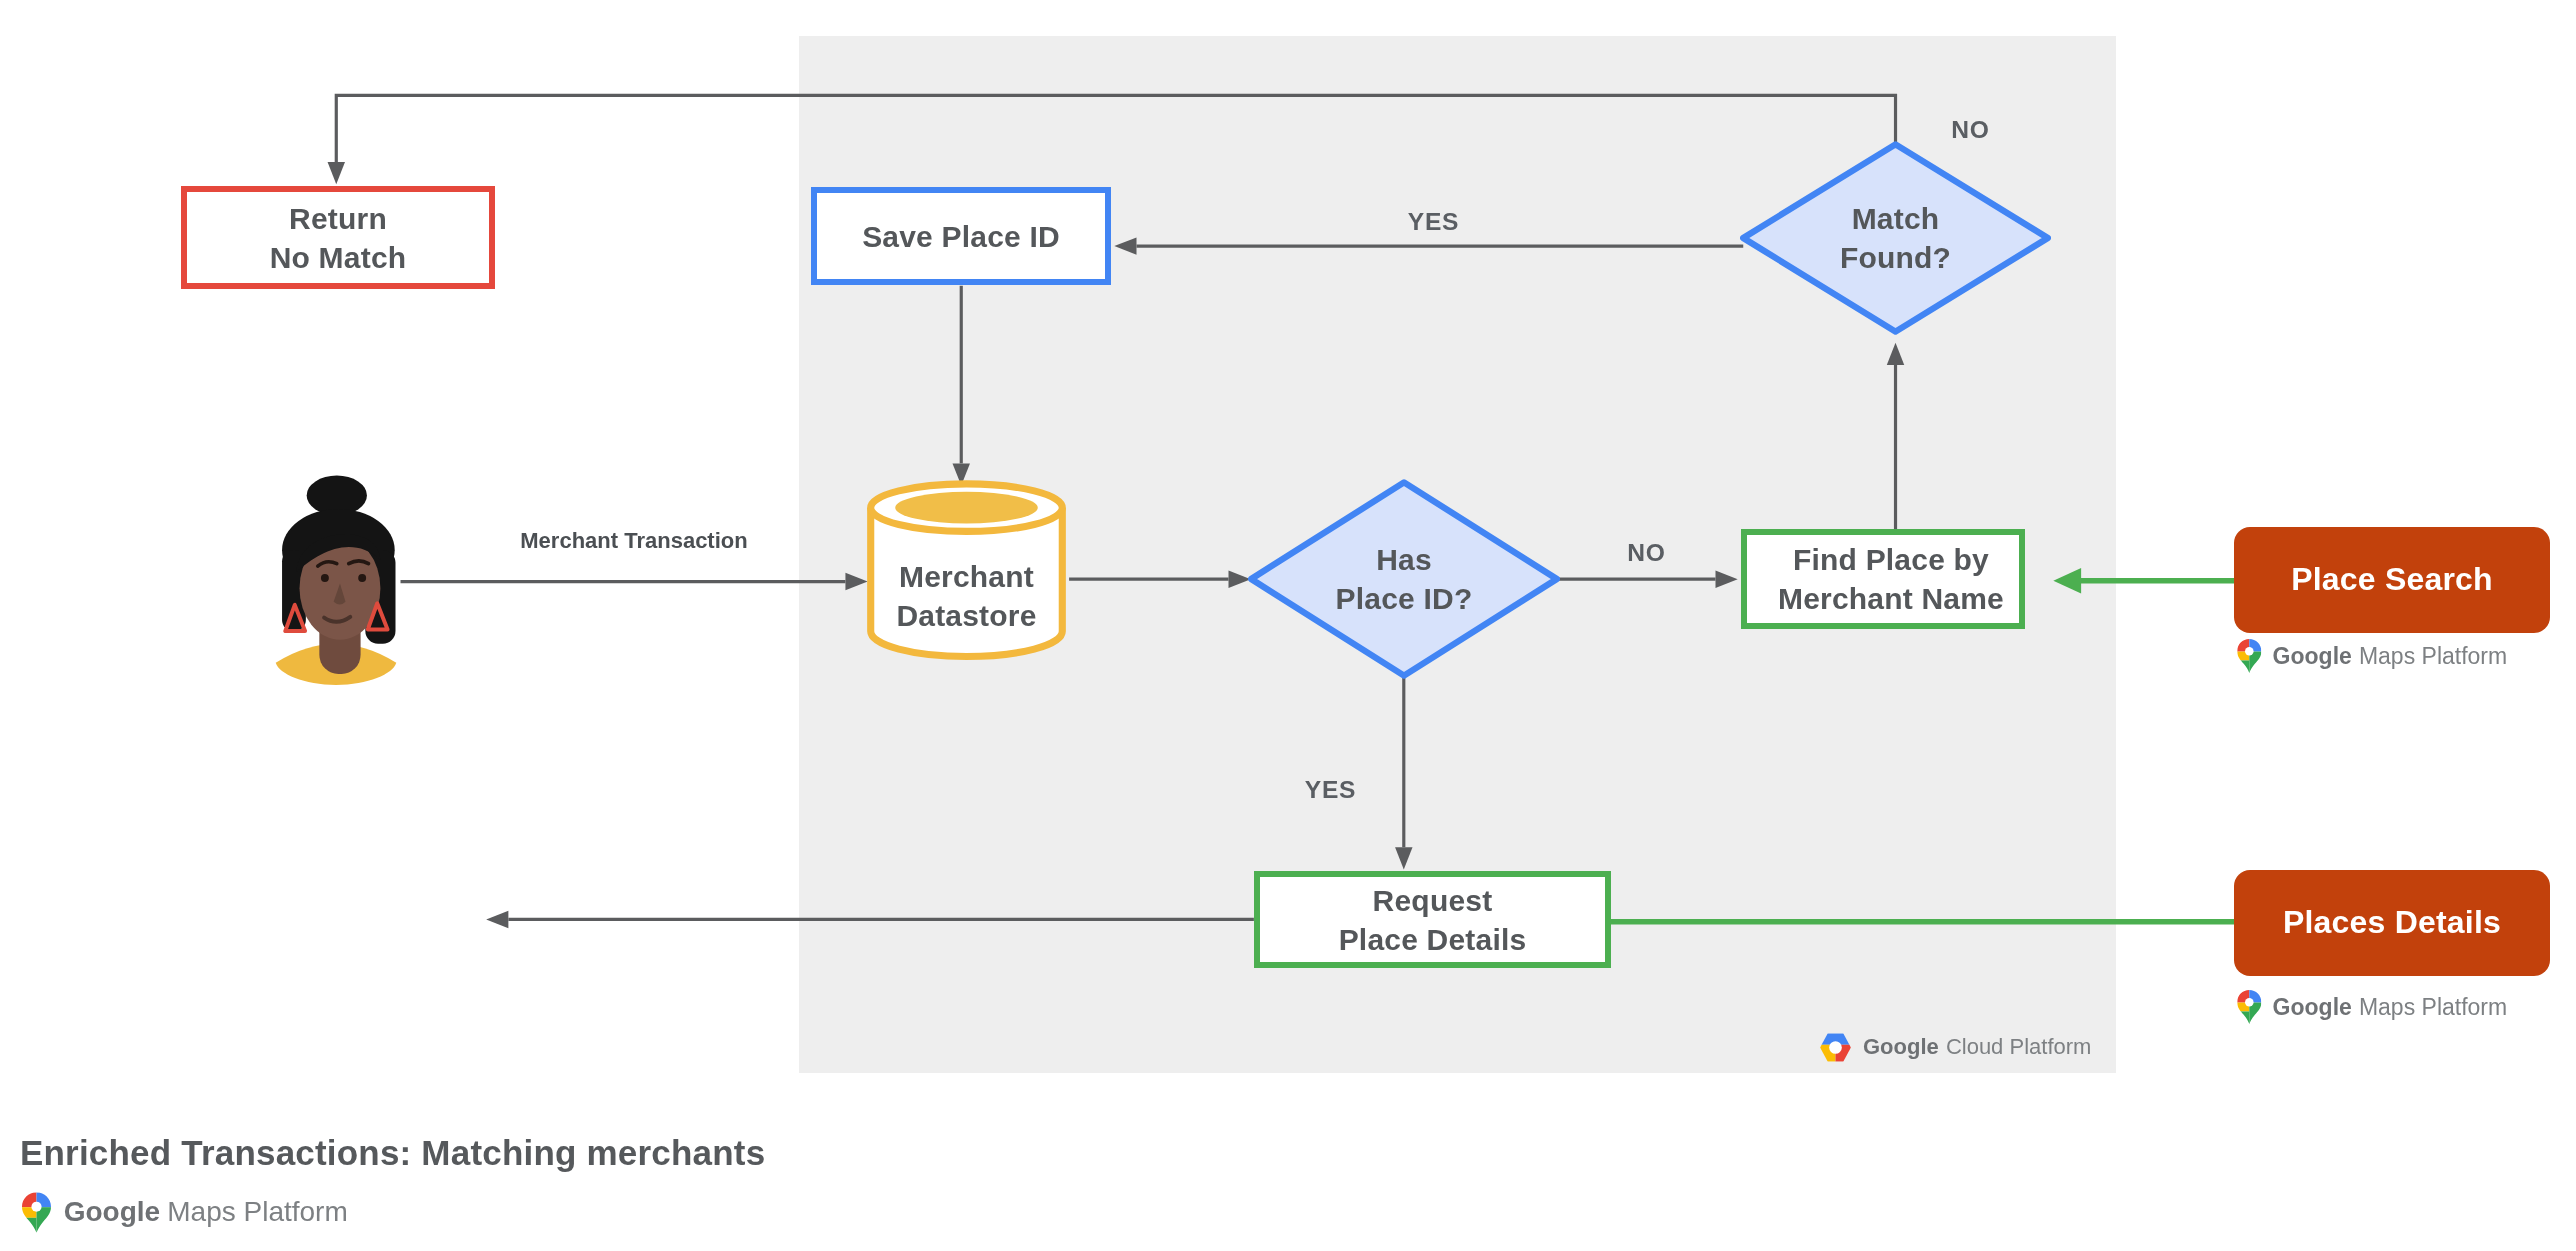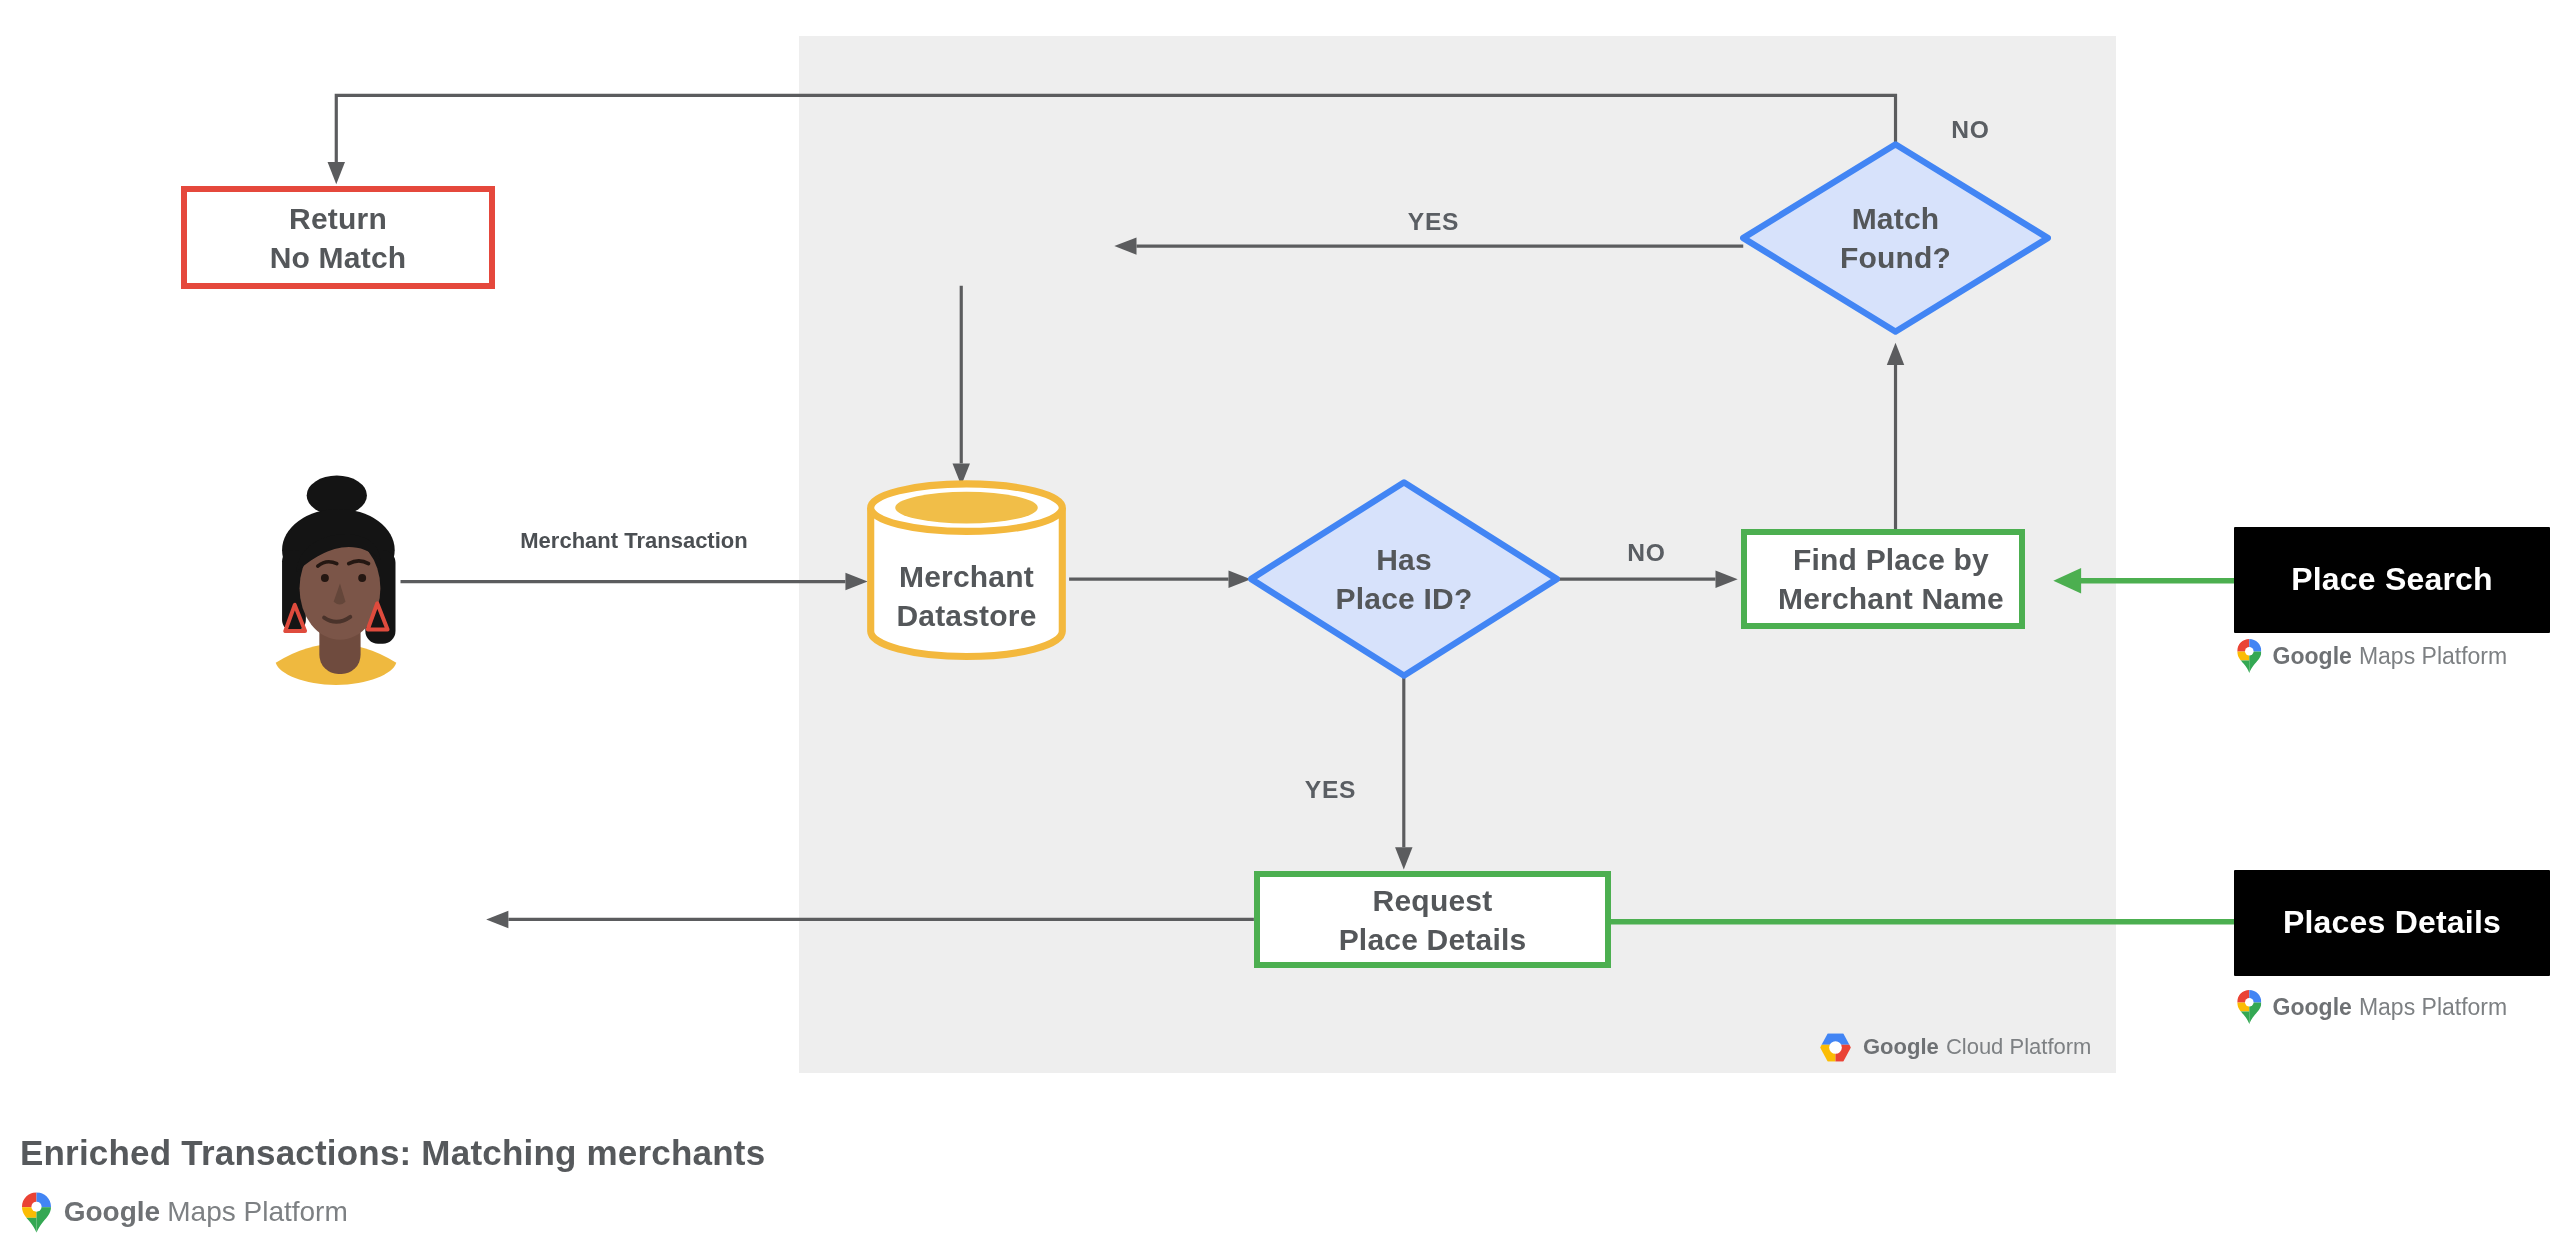"Save Place ID" div.node { html: none -> <div> <div>Save Place ID</div> </div> }
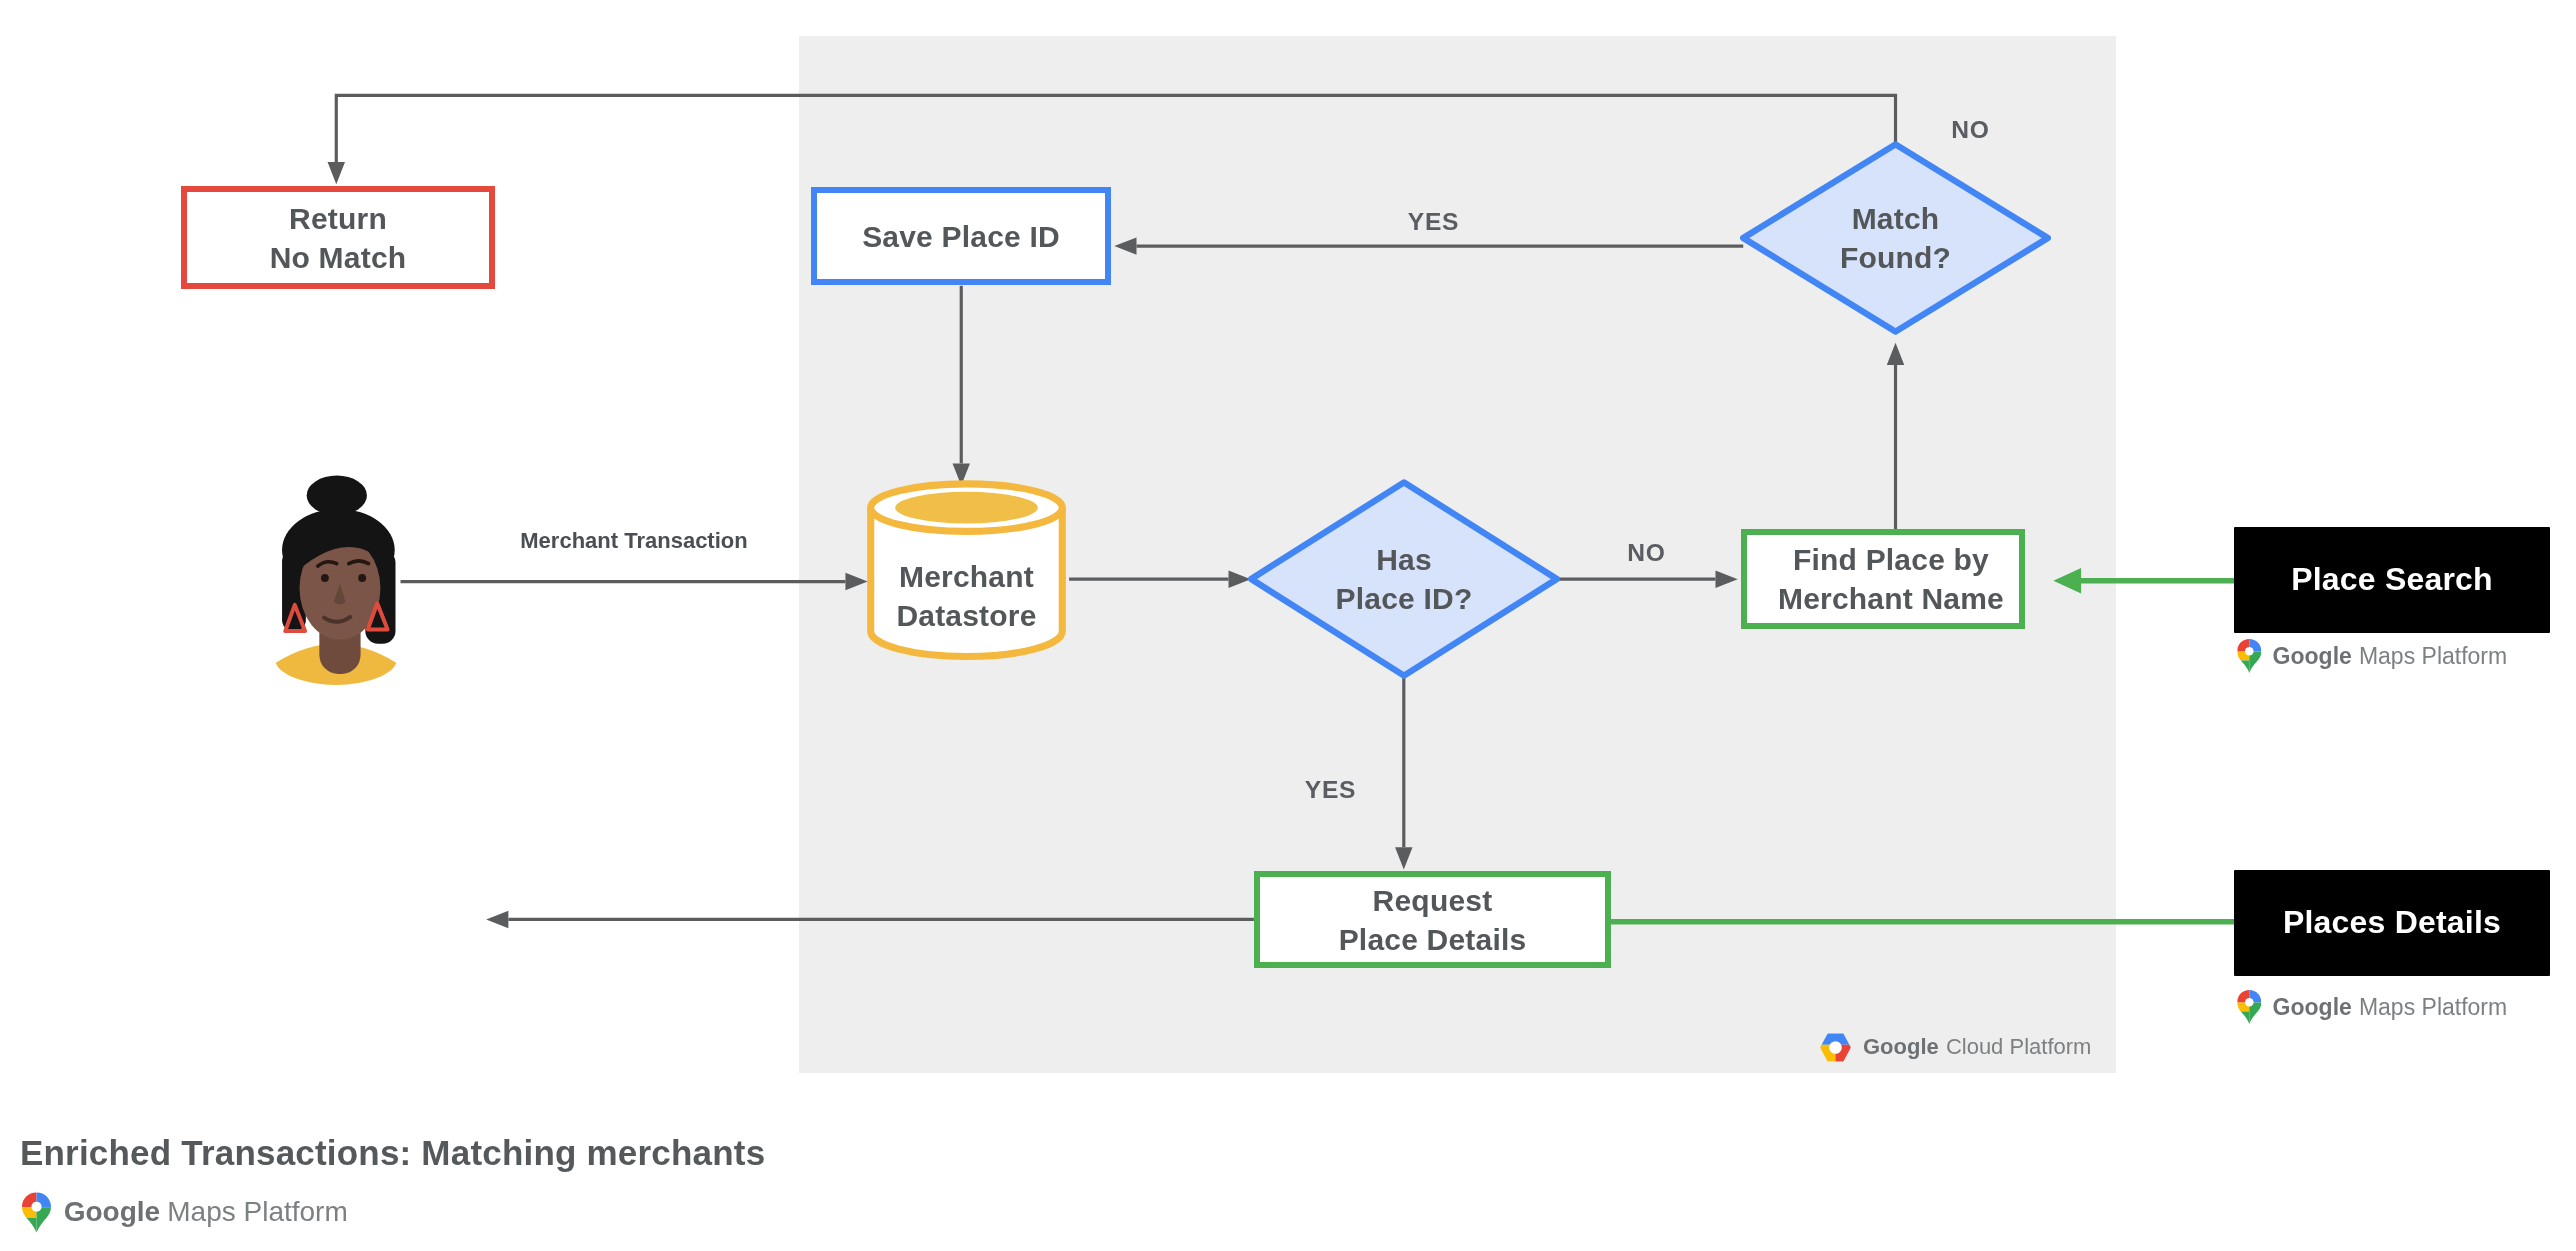"Place Search" .api-box { background: #000000 -> #c2410c; border-radius: 1px -> 16px }
